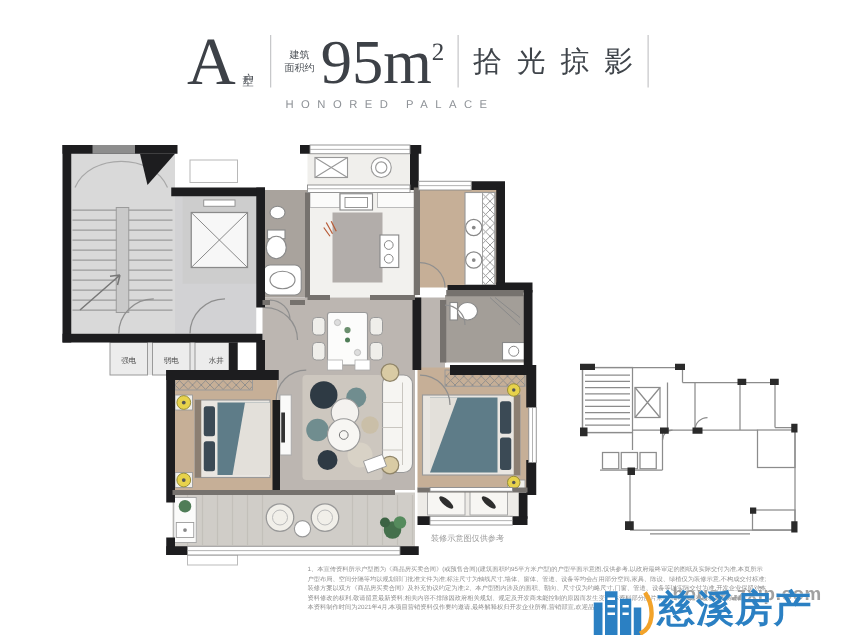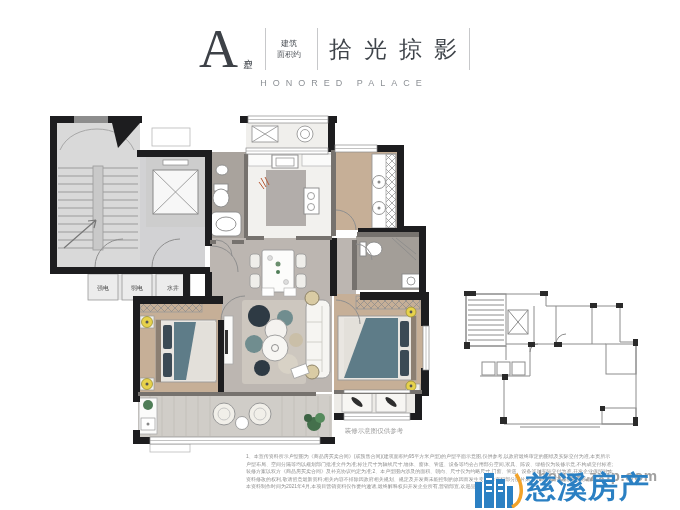"95m2" span.hdr-95 { html: none -> <span><span>95m</span><sup>2</sup></span> }
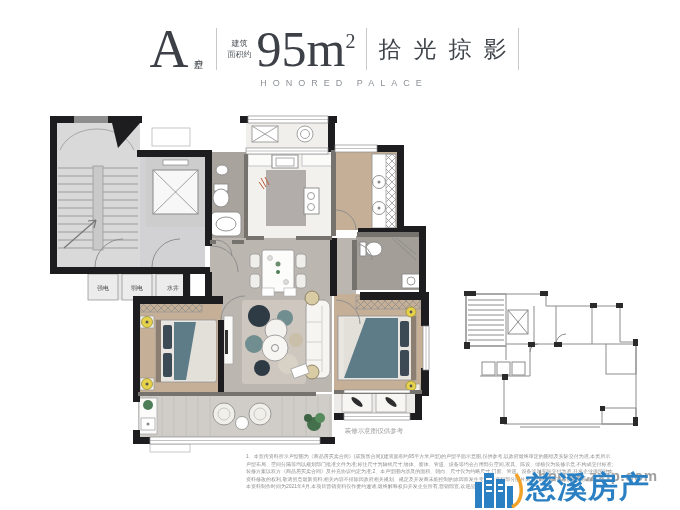"HONORED PALACE" .subtitle { padding-left: 32px -> none }
